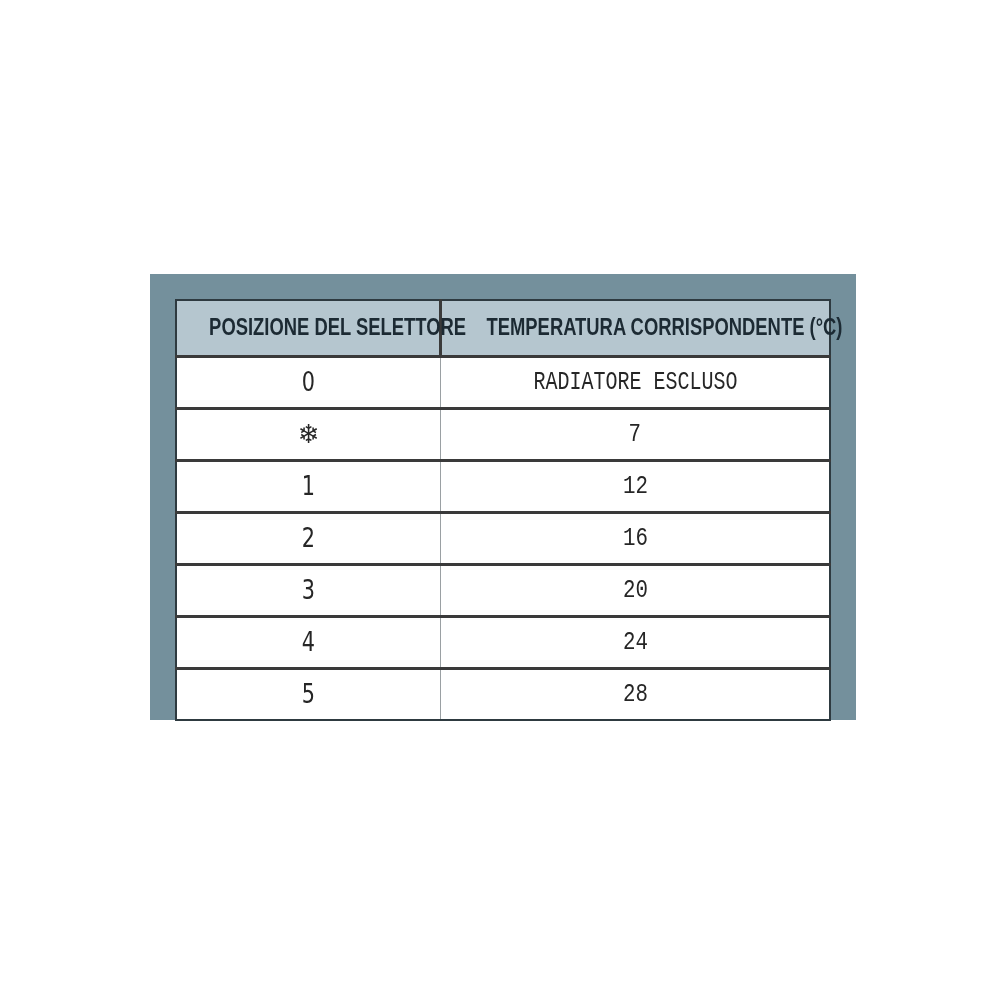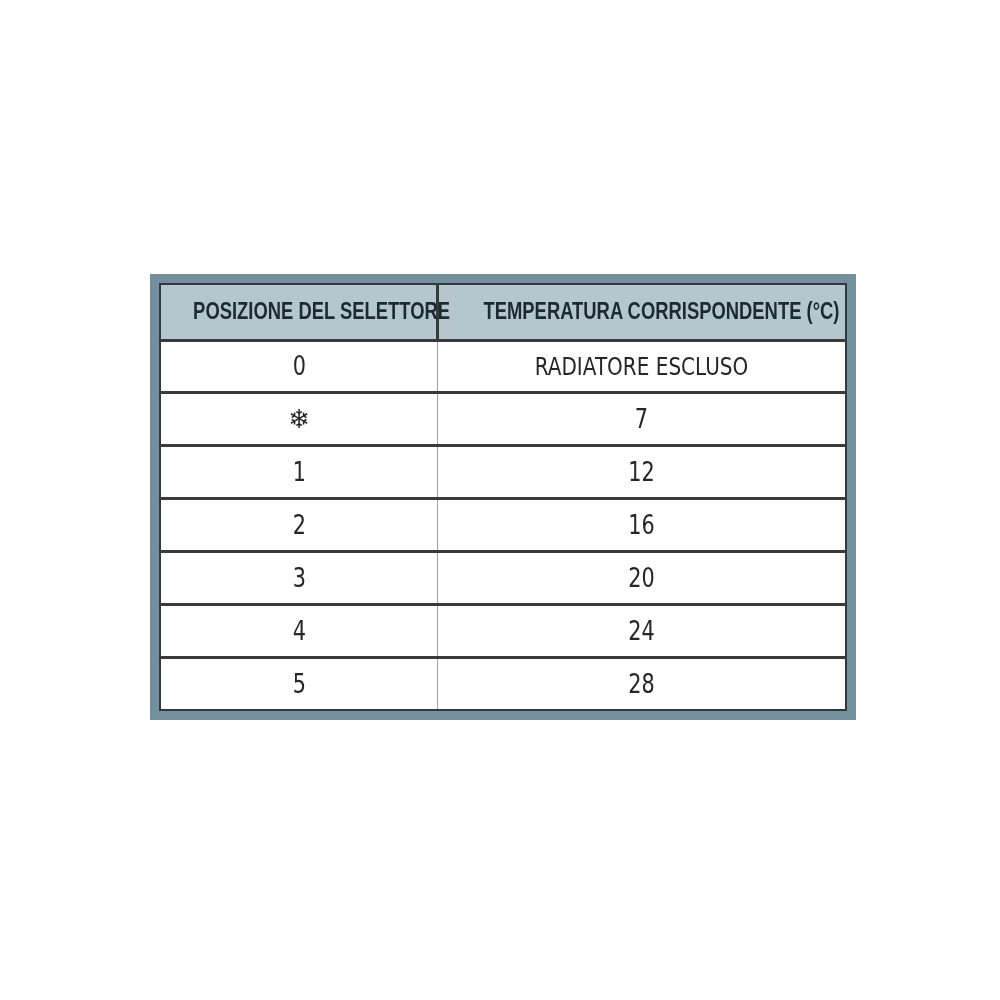"POSIZIONE DEL SELETTORE" .table-frame { padding: 9px -> 25px }
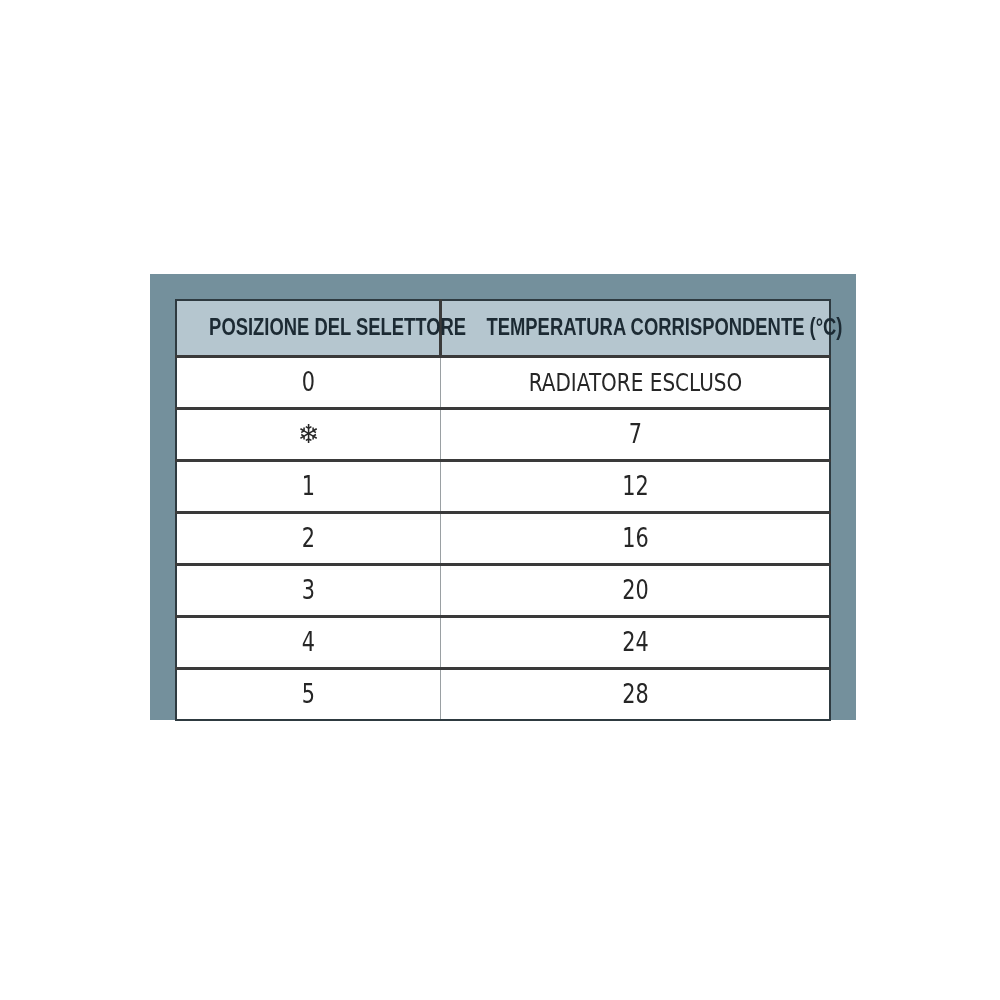"RADIATORE ESCLUSO" tbody td + td { font-family: none -> Liberation Mono, monospace }
